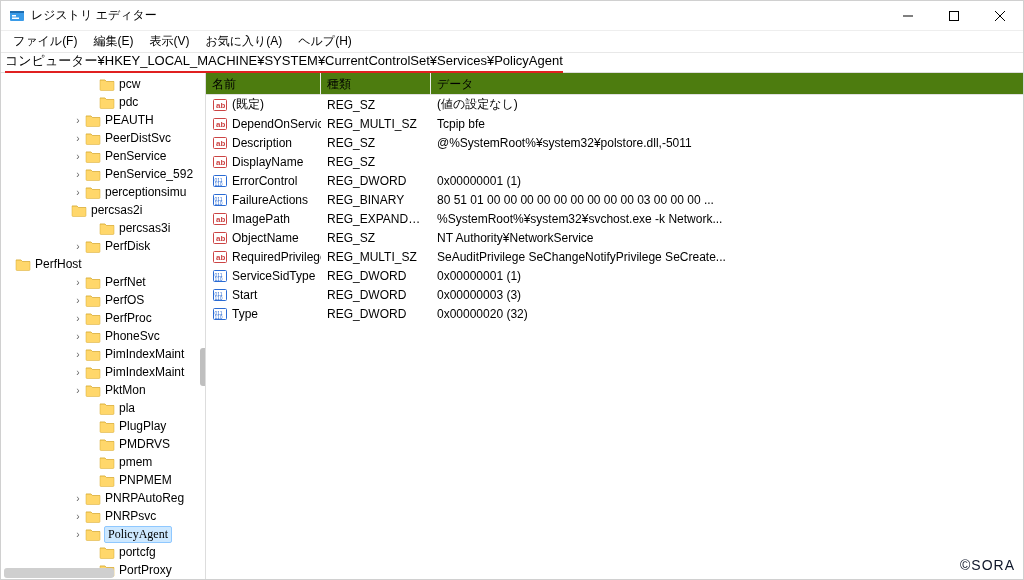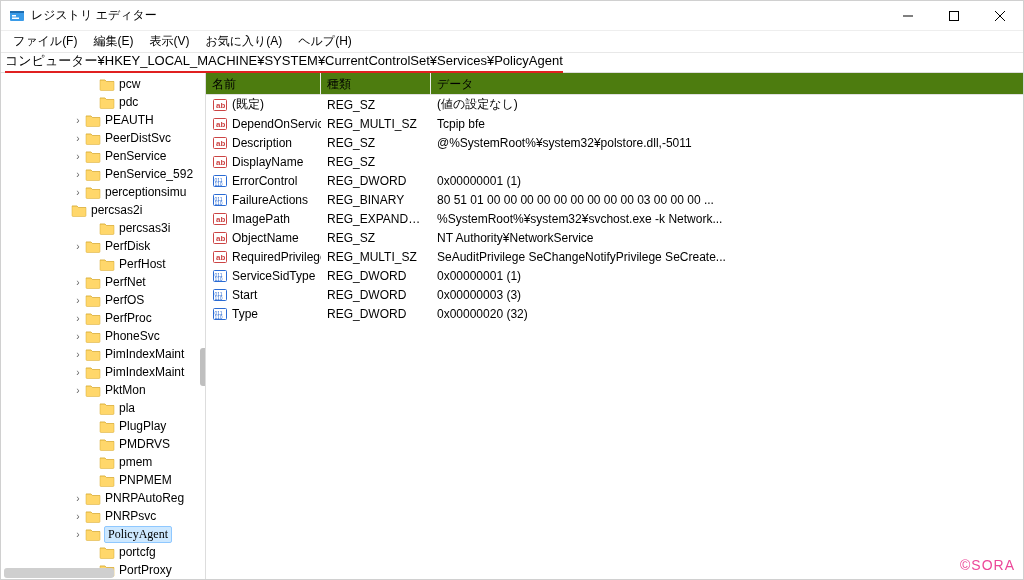"PerfHost" div.tree-row { padding-left: 84px -> none }
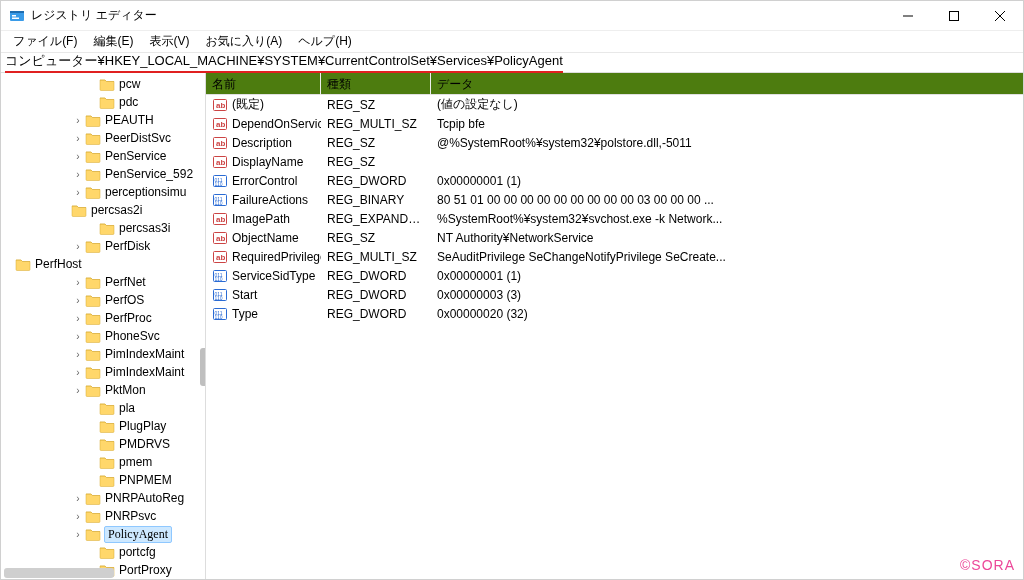"©SORA" .watermark { color: #ec4899 -> #0f172a }
